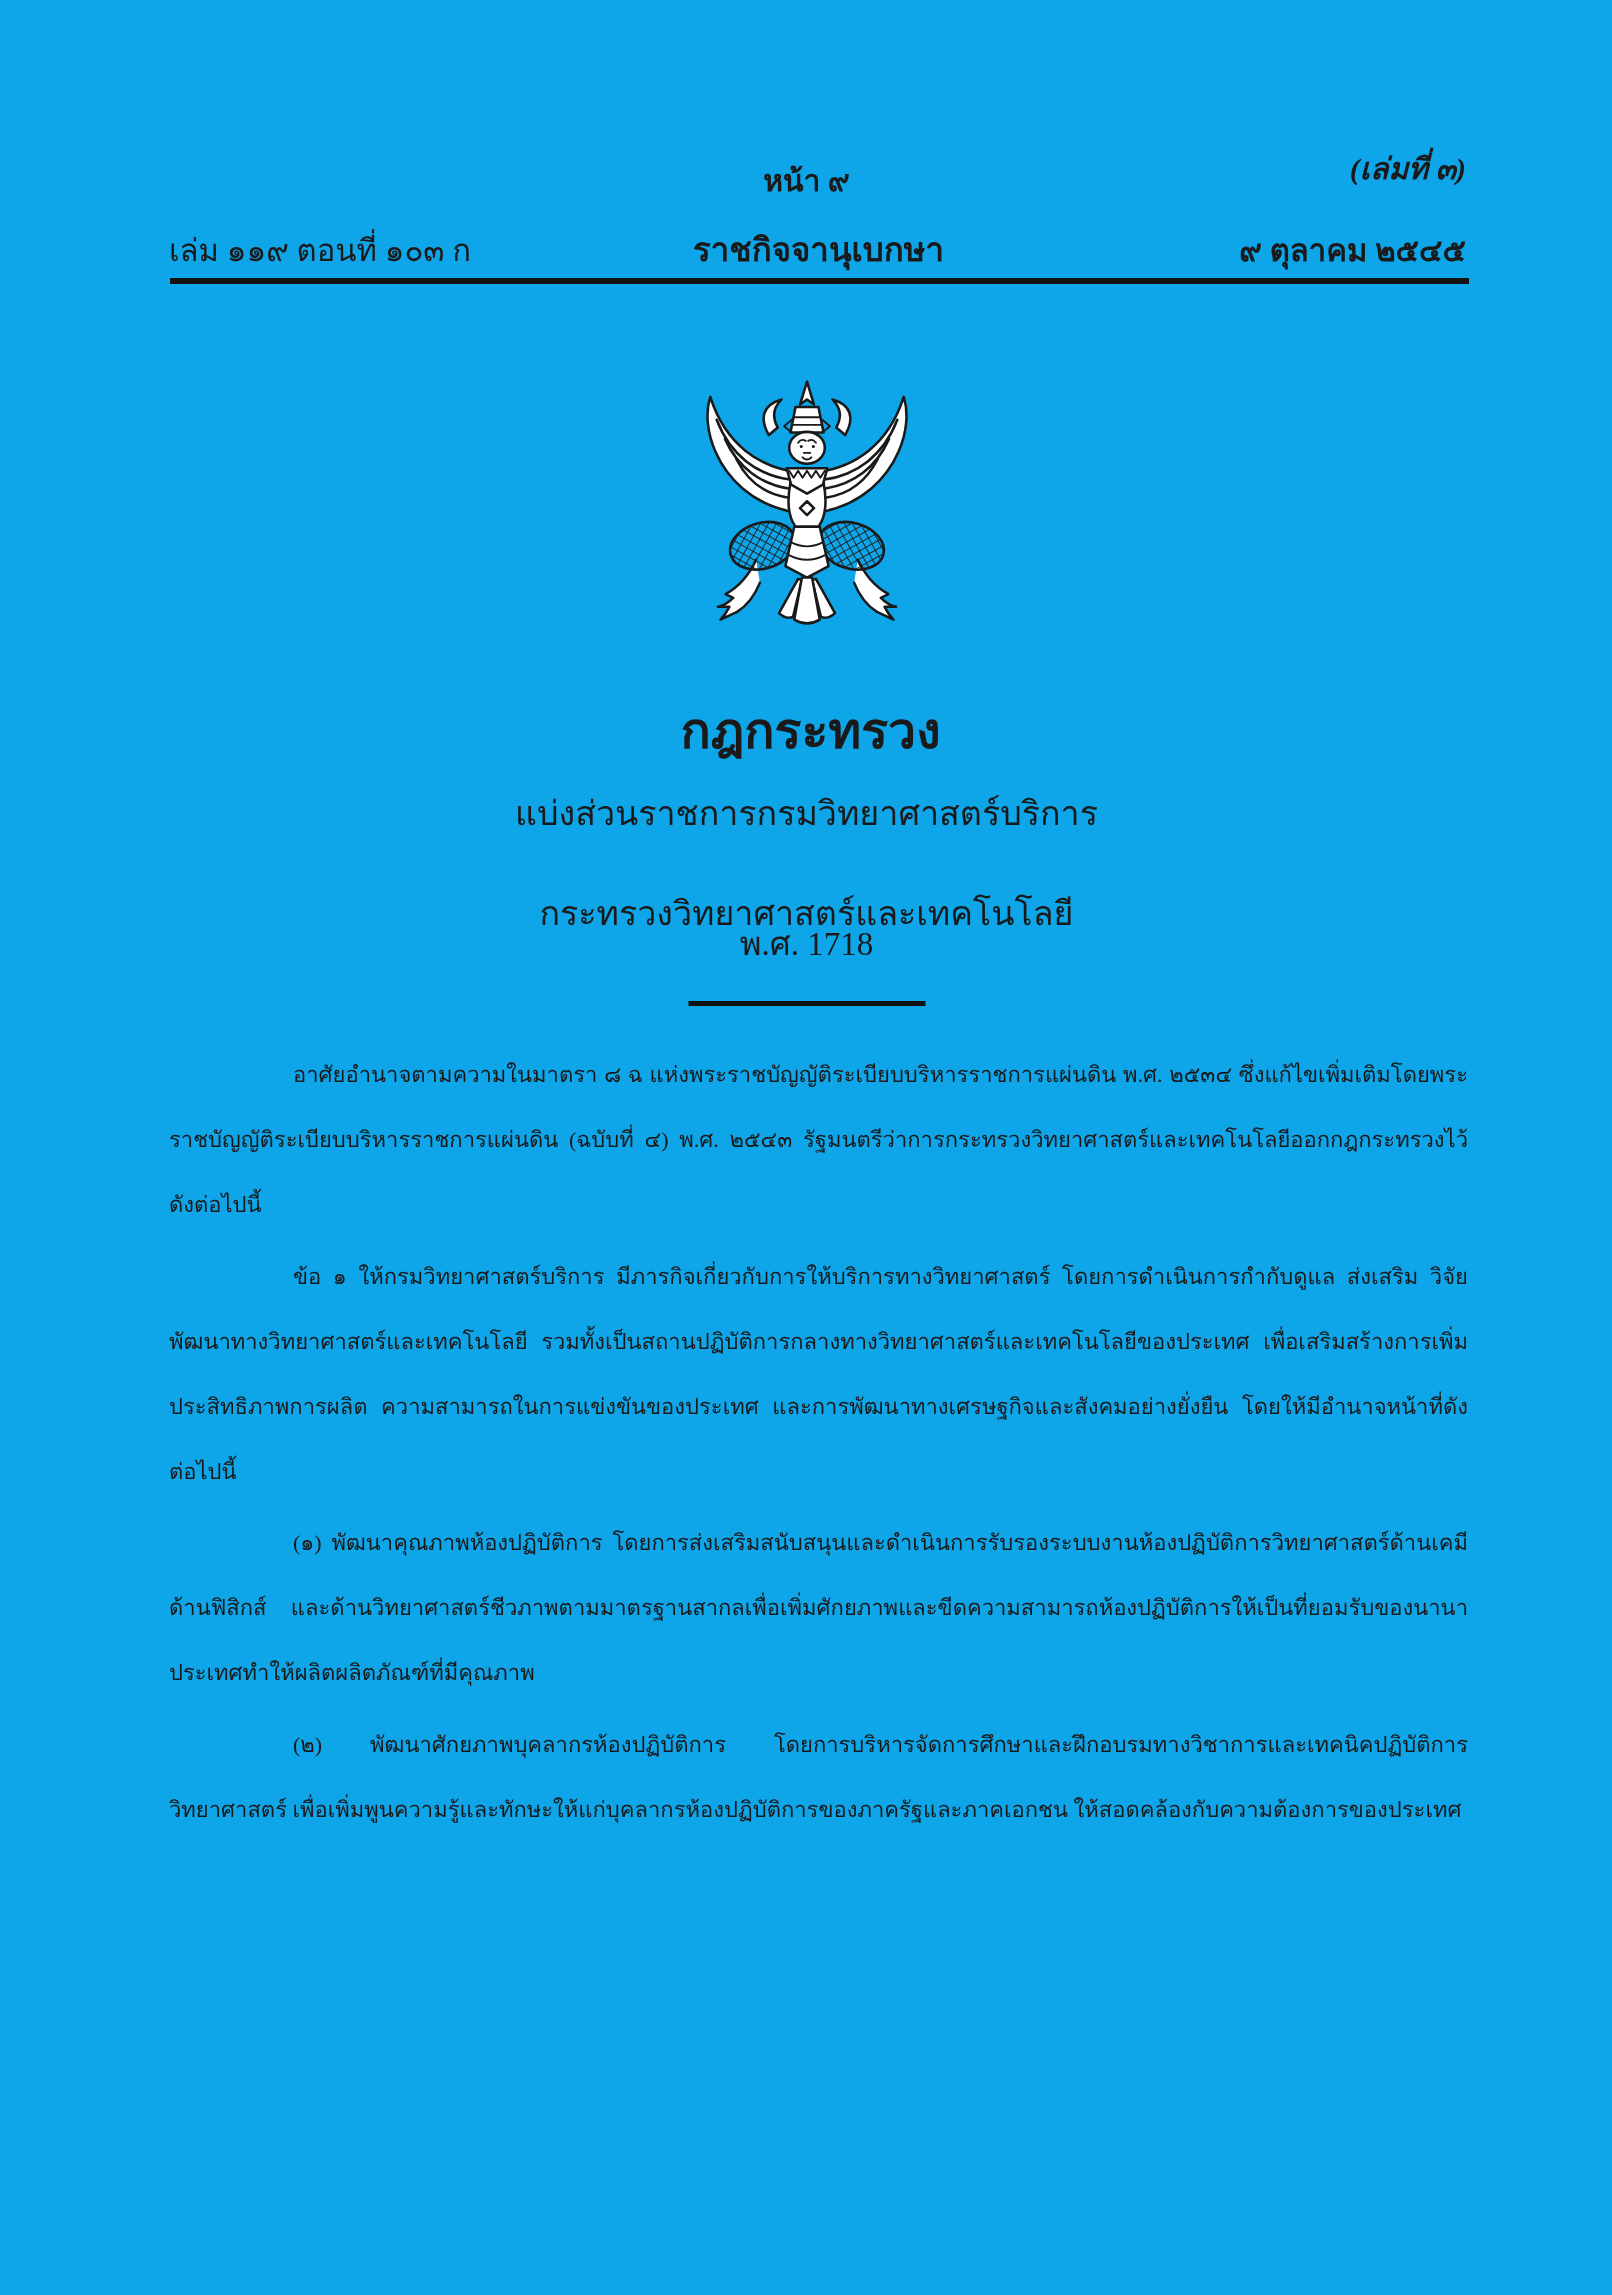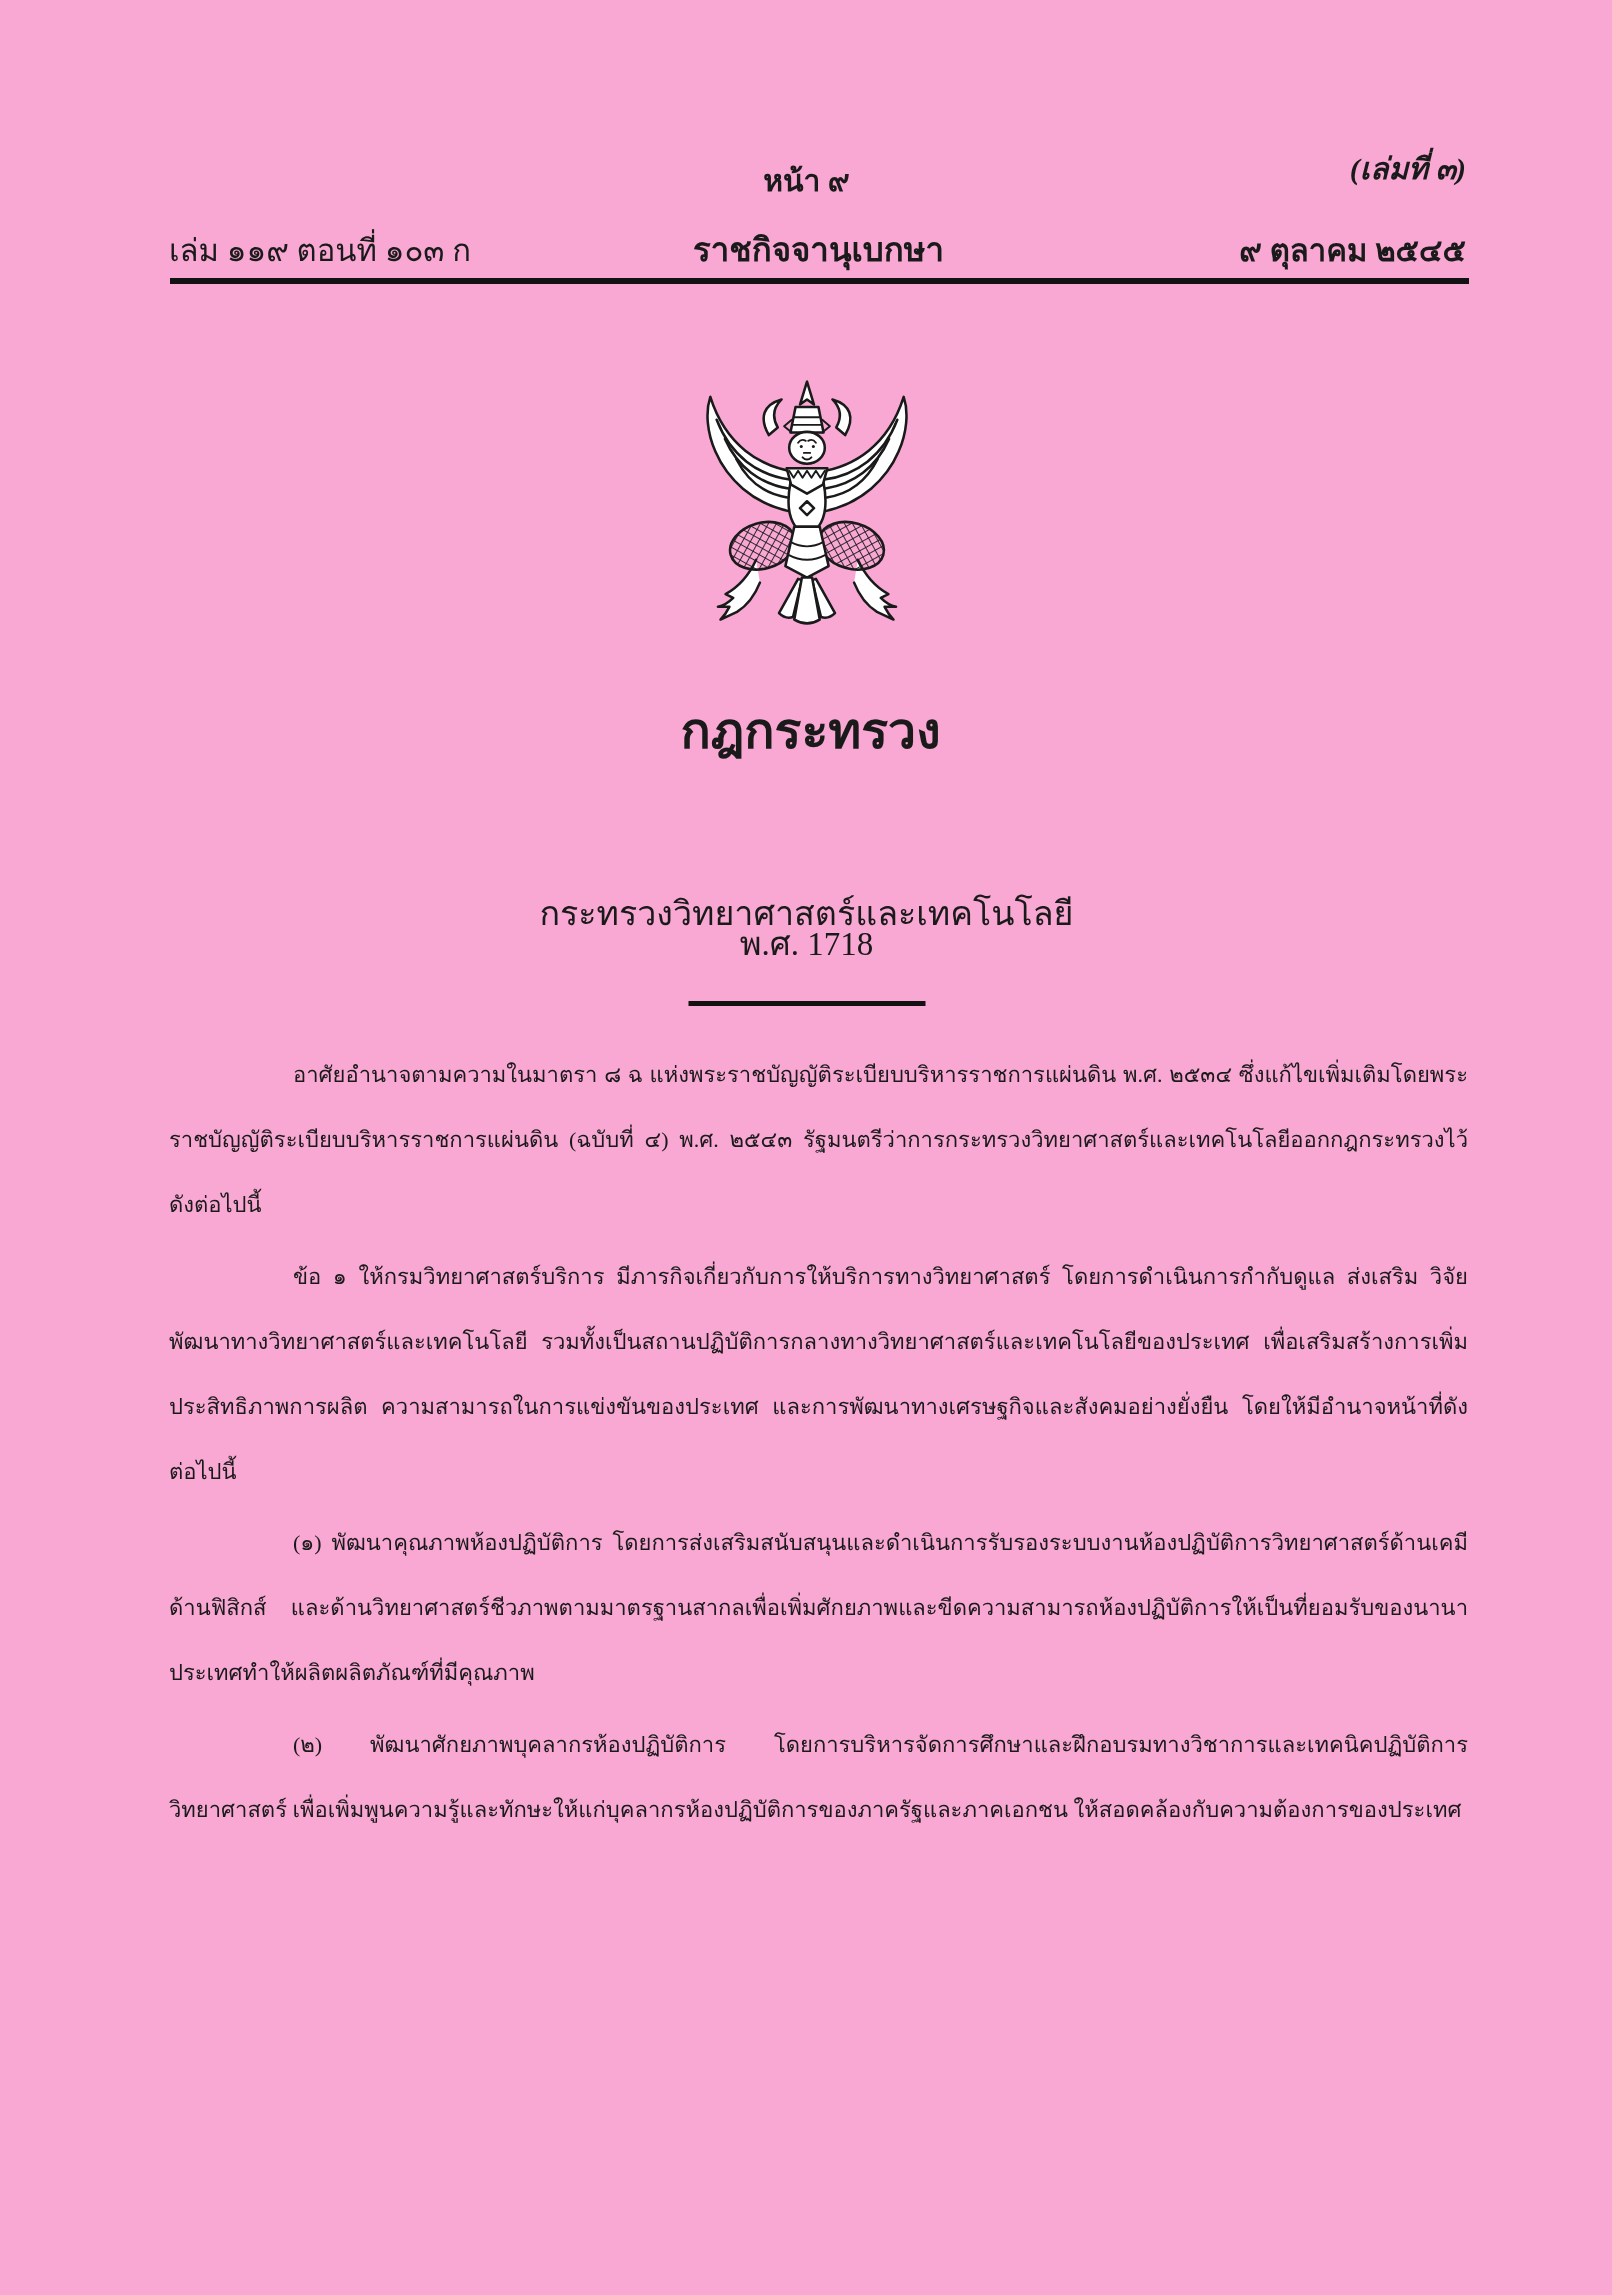"หน้า ๙" .page { background: #f9a8d4 -> #0ea5e9 }
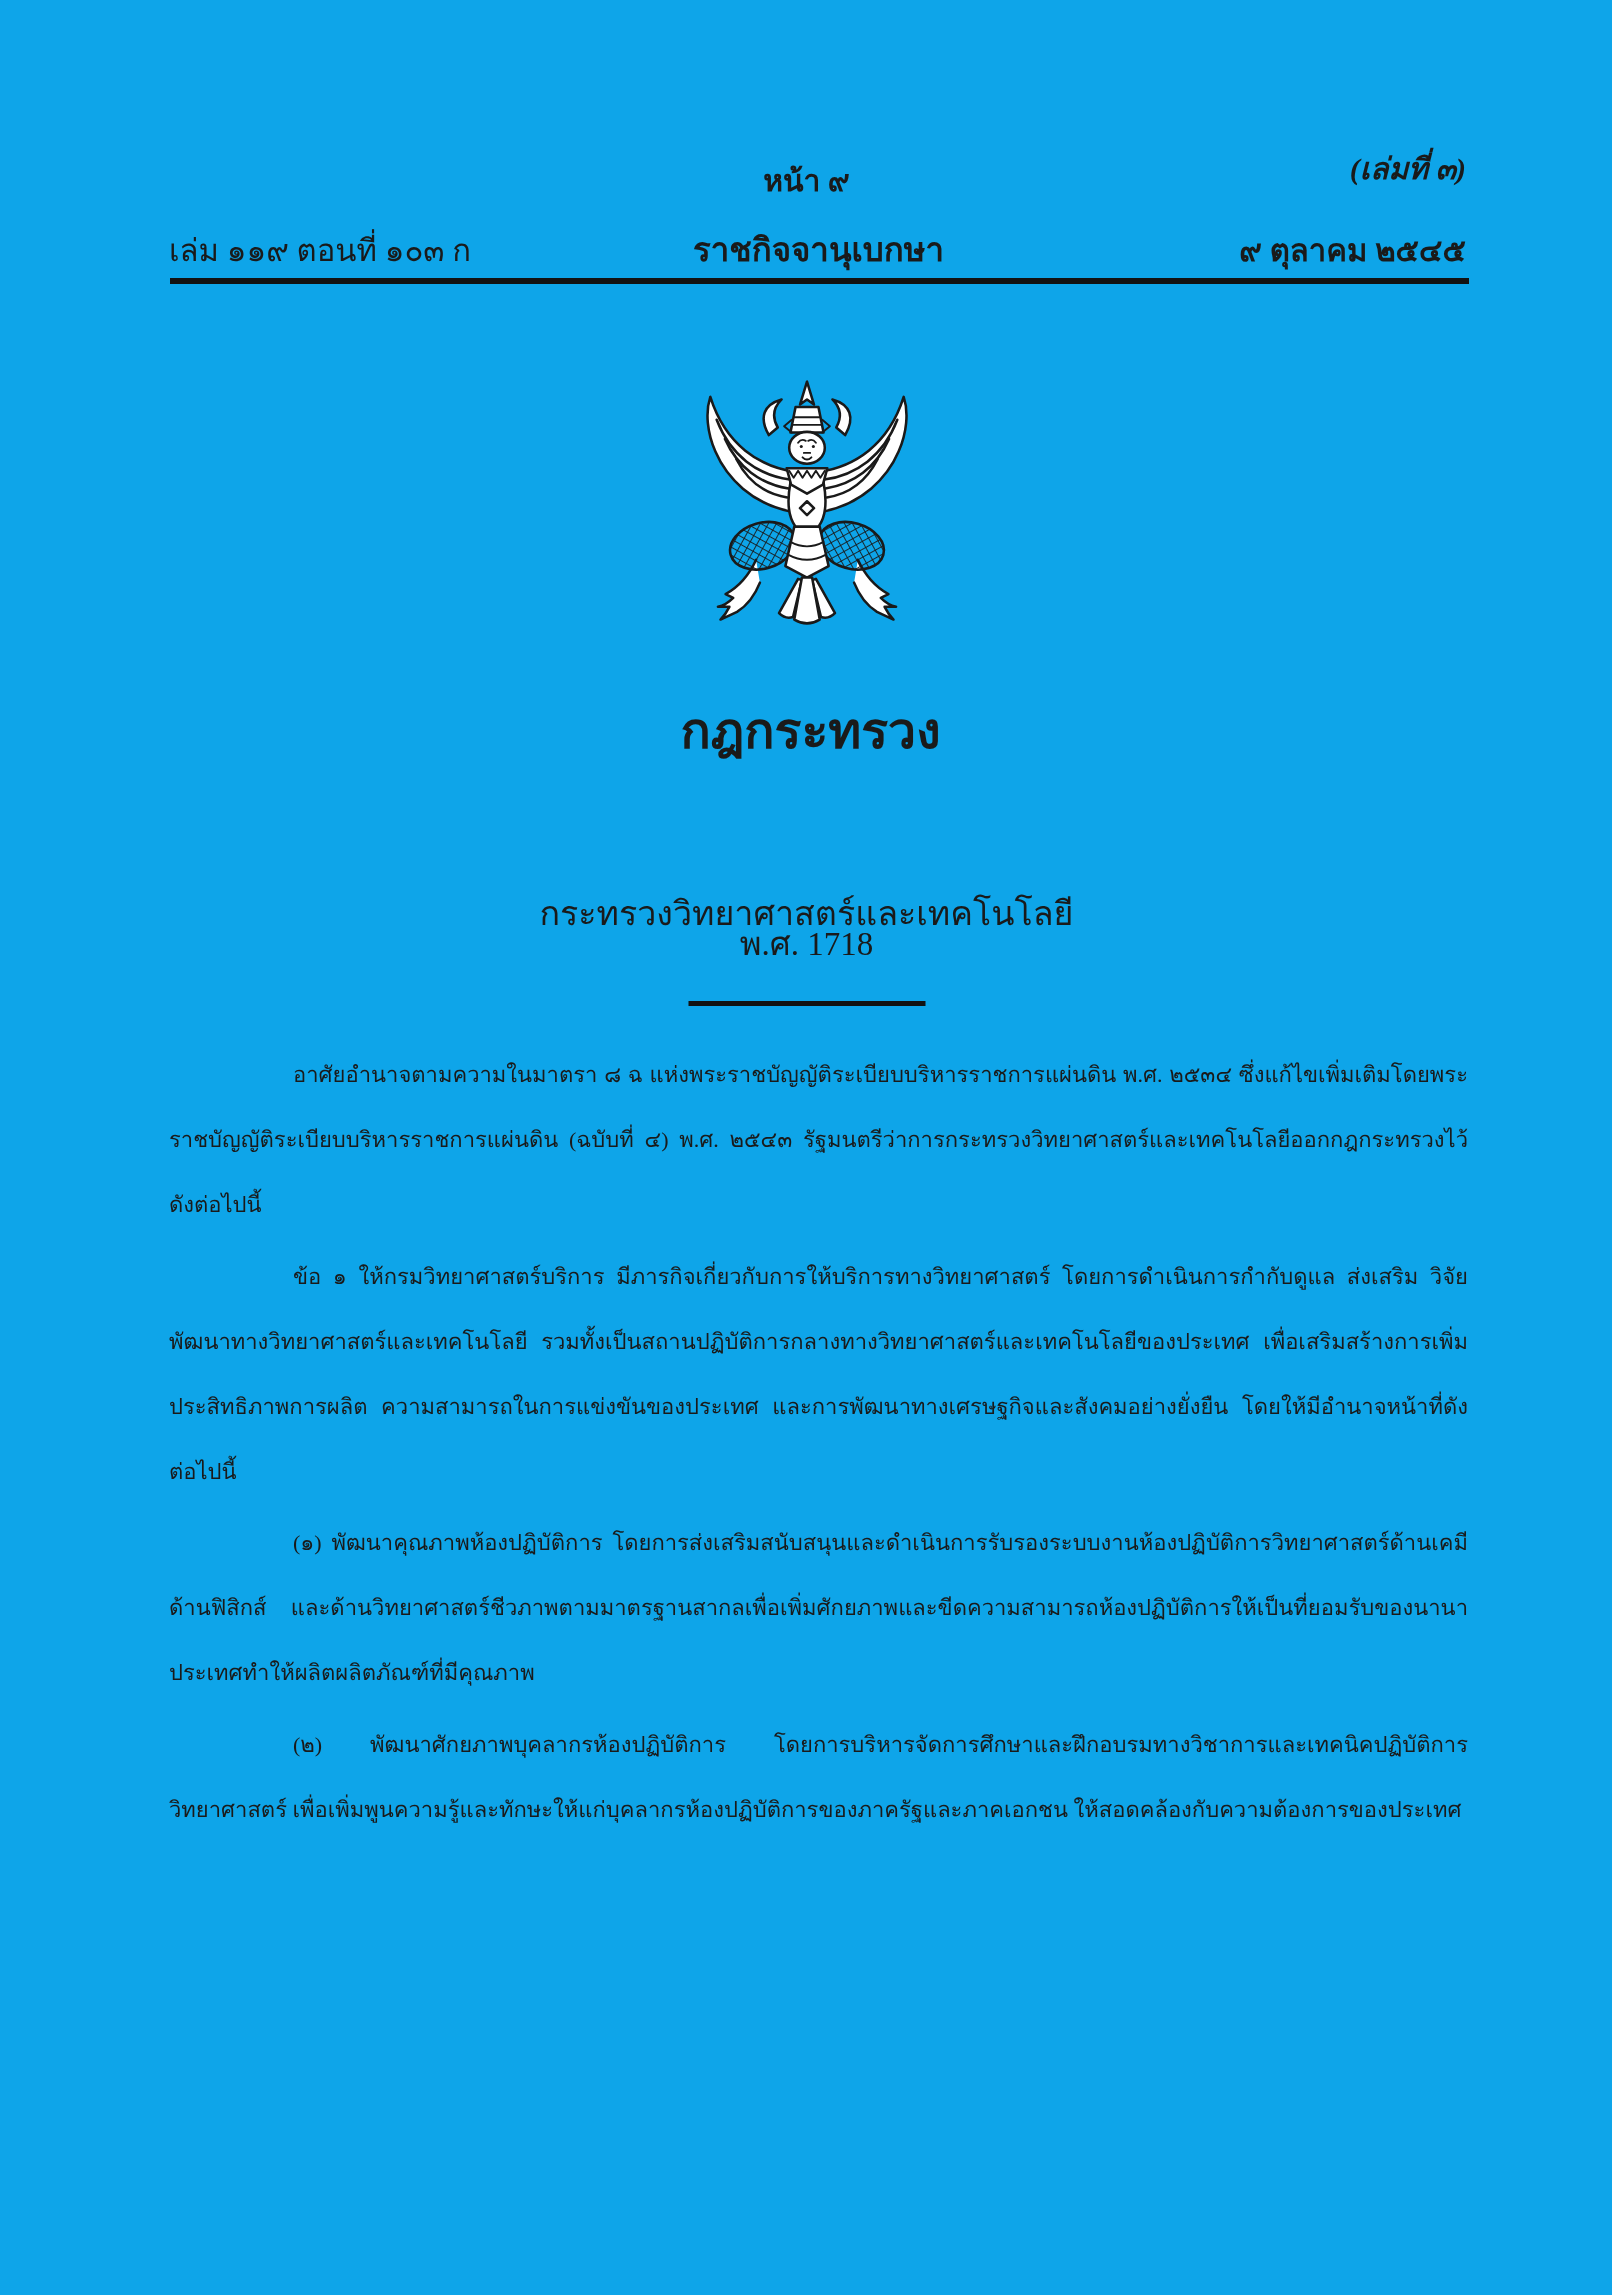"แบ่งส่วนราชการกรมวิทยาศาสตร์บริการ" div.abs { html: none -> <div>แบ่งส่วนราชการกรมวิทยาศาสตร์บริการ</div> }
